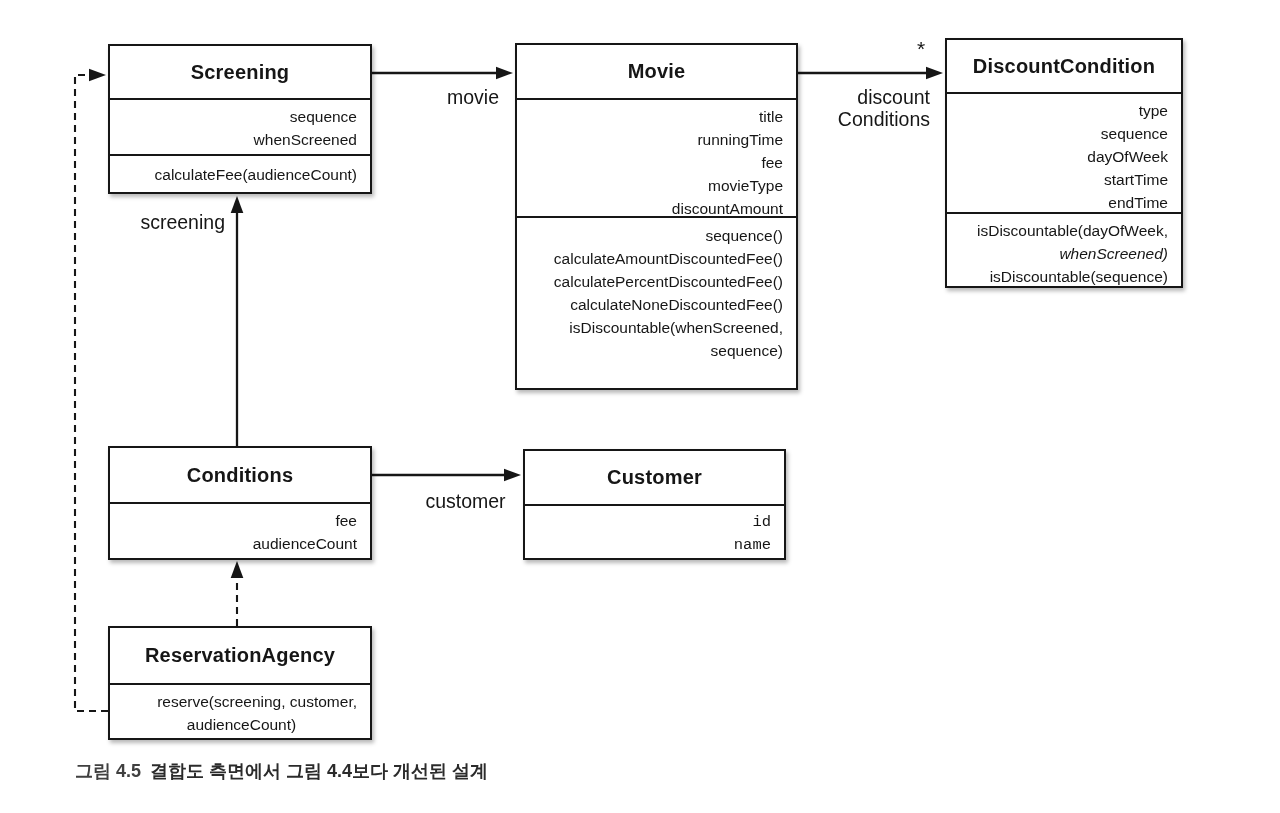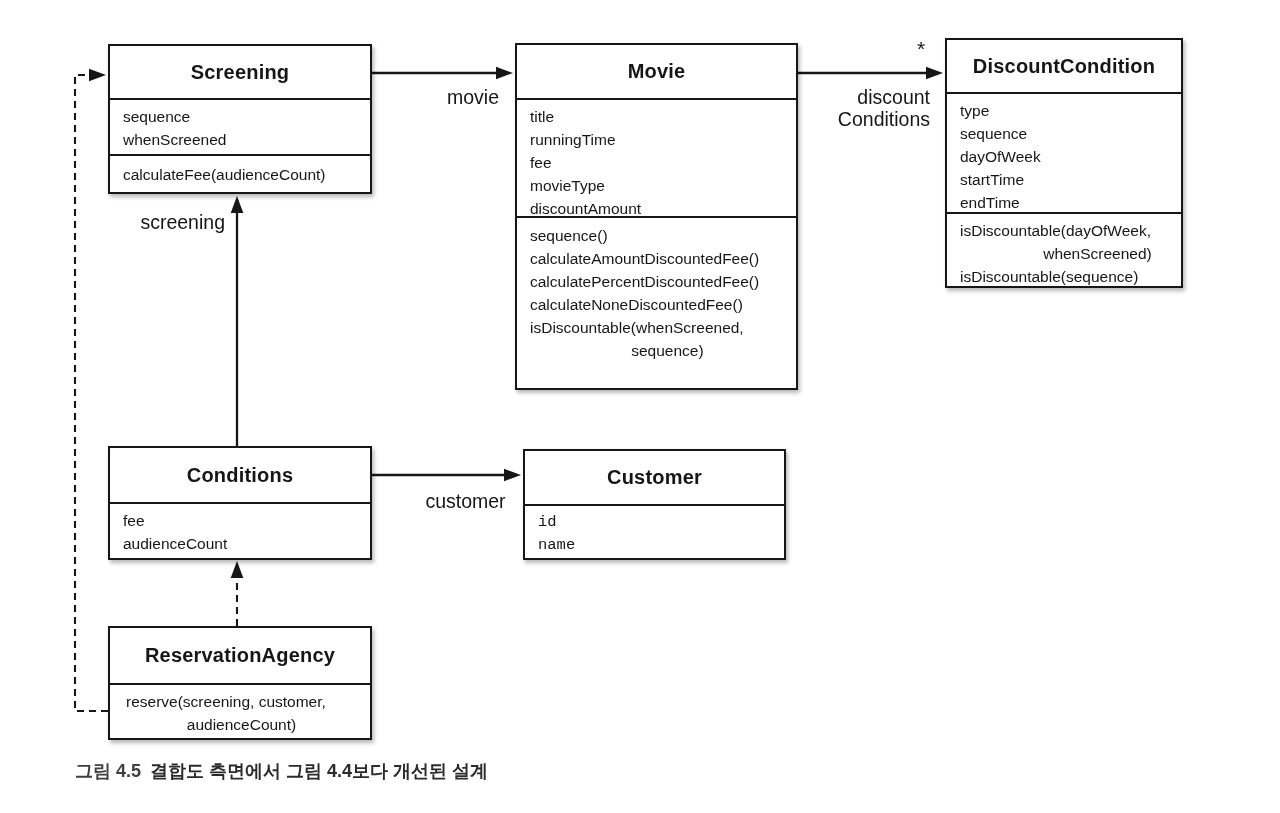"sequence" .crow { text-align: none -> right }
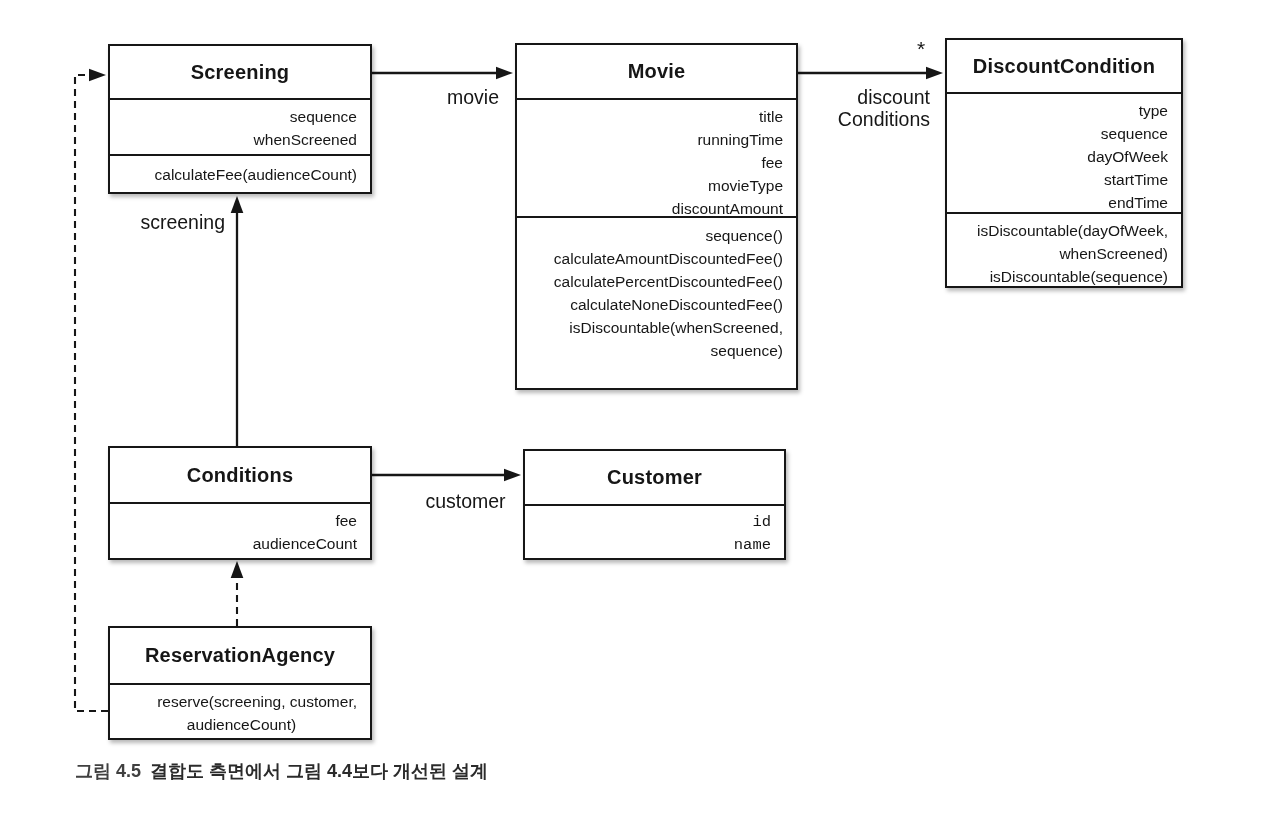"whenScreened)" .crow.indent42 { font-style: none -> italic }
